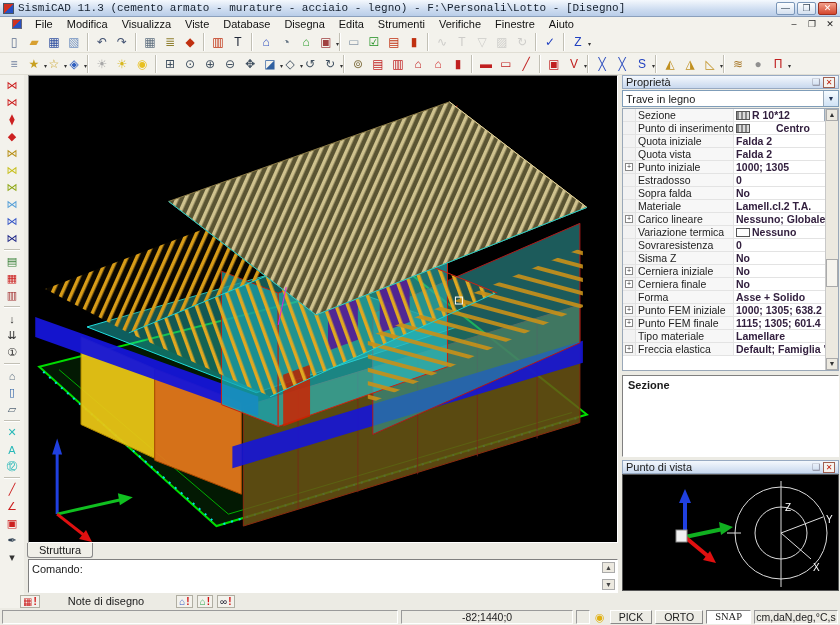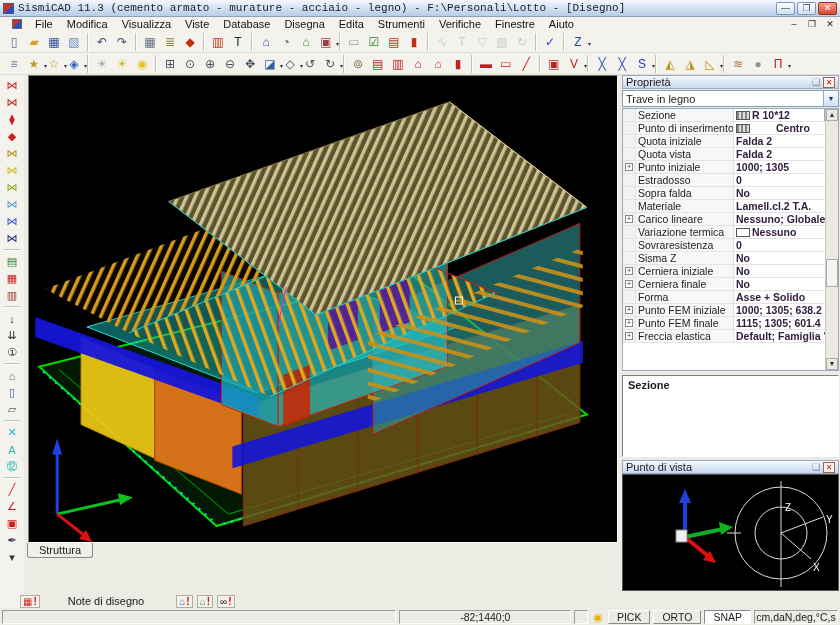"Tipo materiale" div.prow { html: none -> <div> <div></div> <div>Tipo materiale</div> <div> <span>Lamellare</span> </div> </div> }
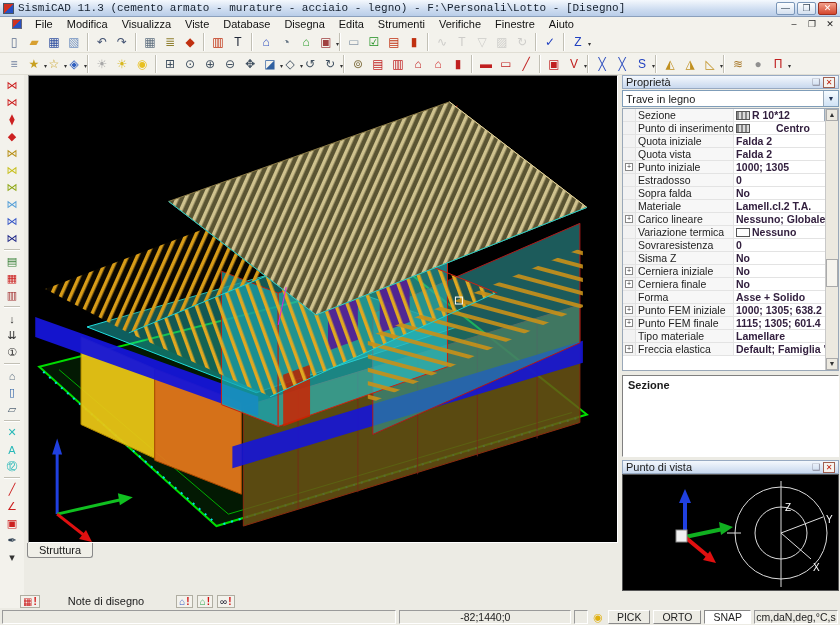"Comando:" div { html: none -> <div> <span>Comando:</span> <div>▲</div> <div>▼</div> </div> }
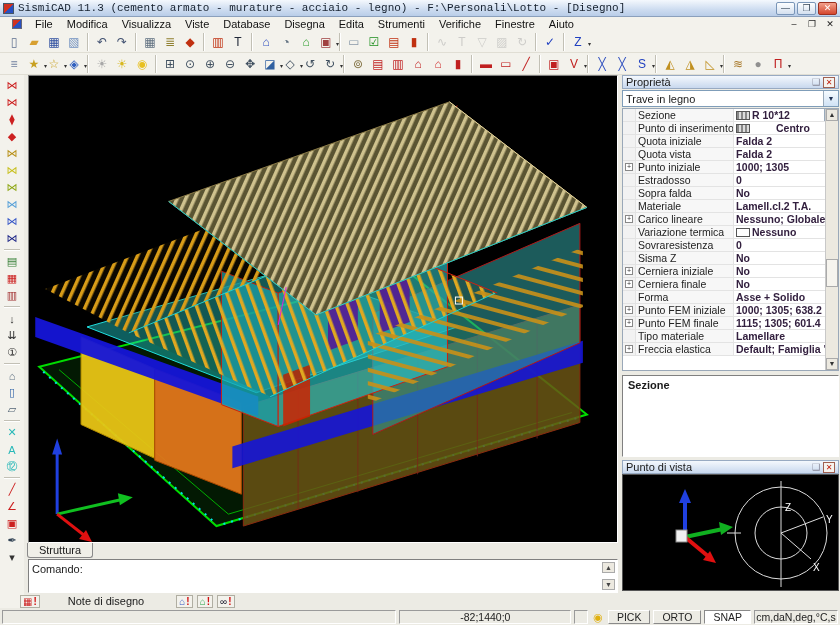"SNAP" .sbtn.active { font-family: none -> Liberation Serif, serif }
